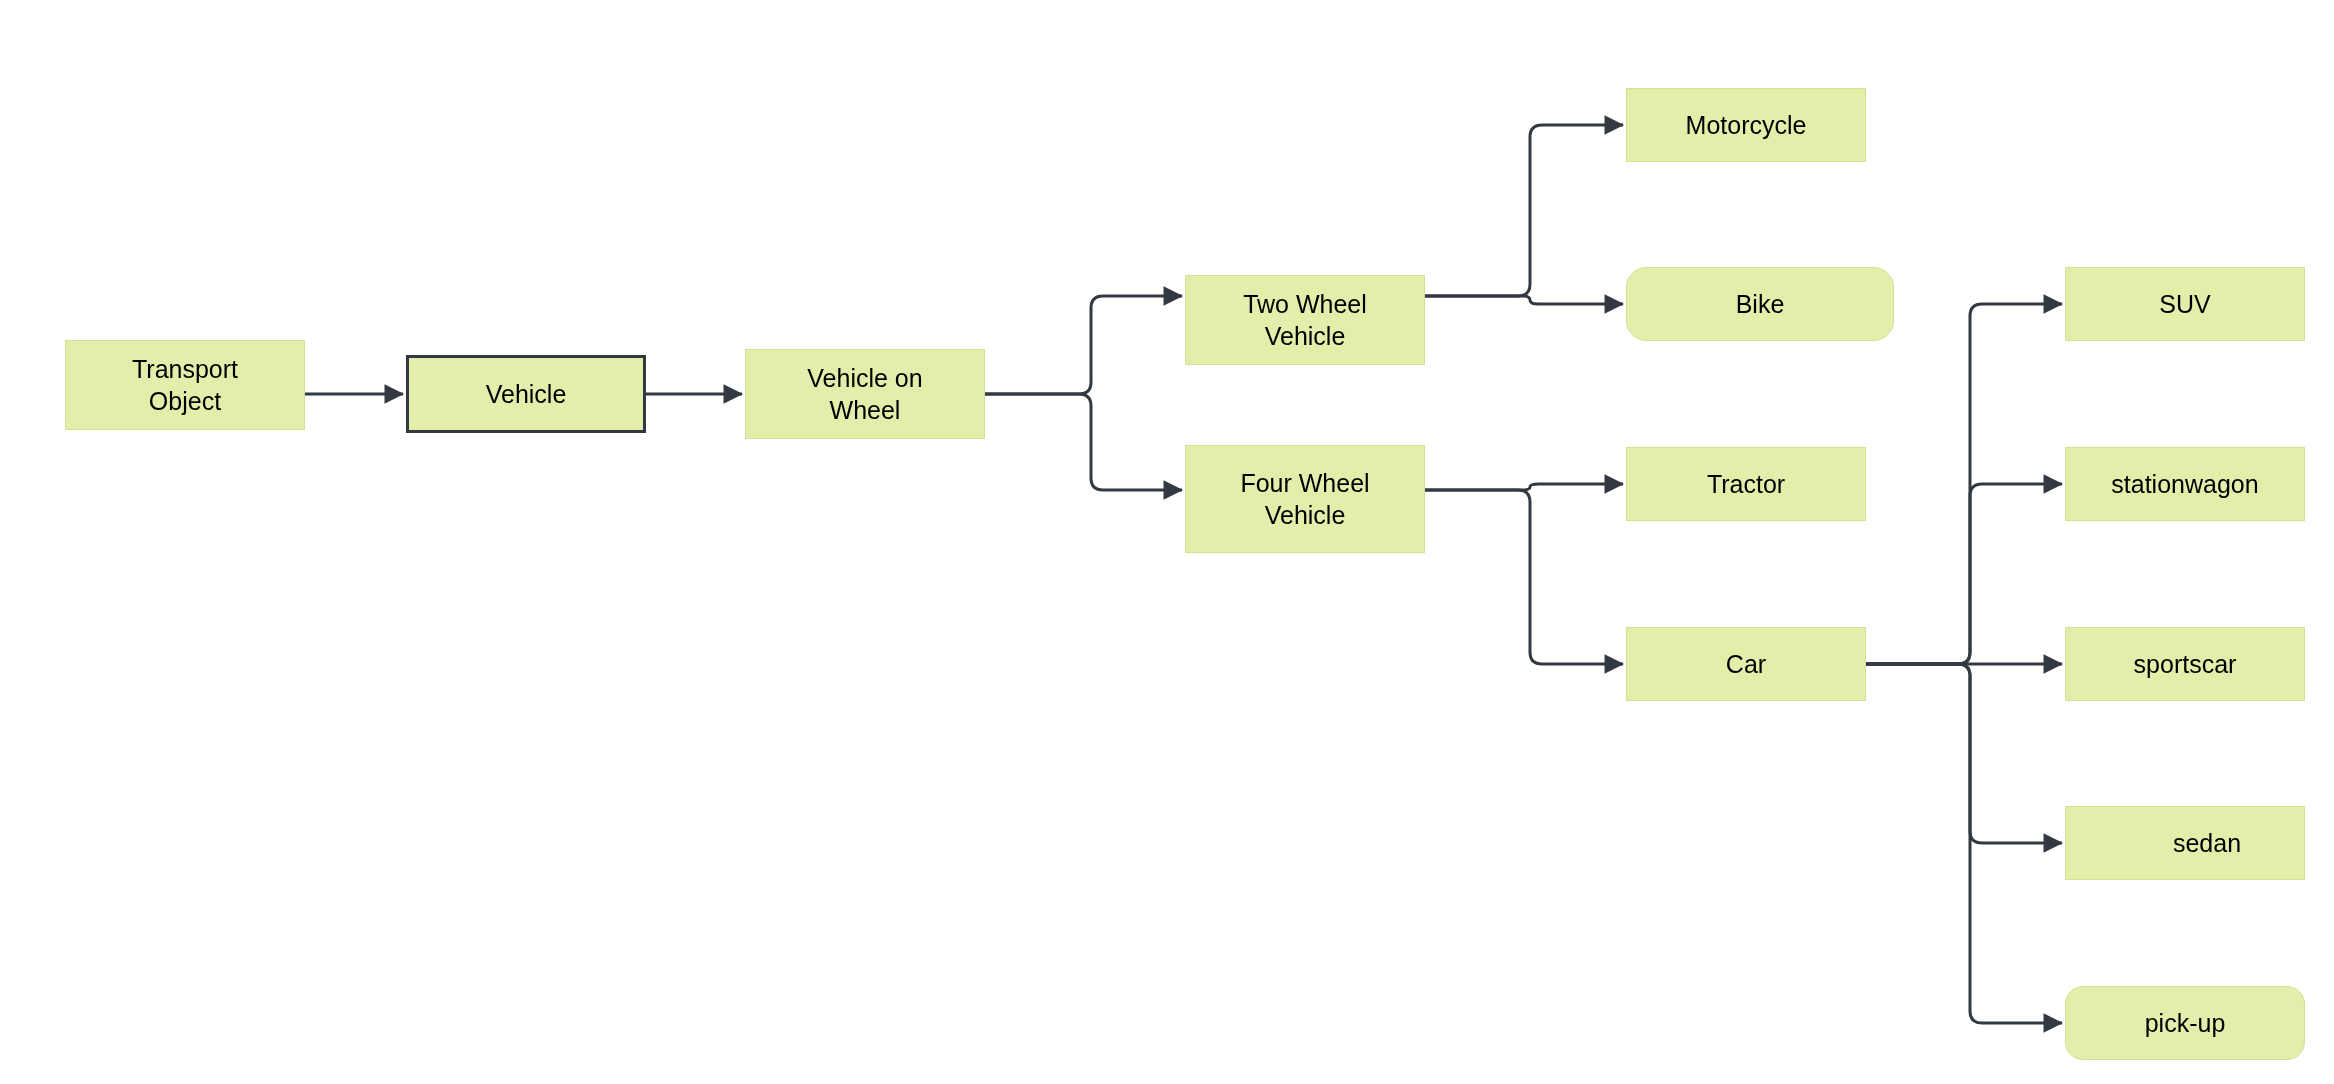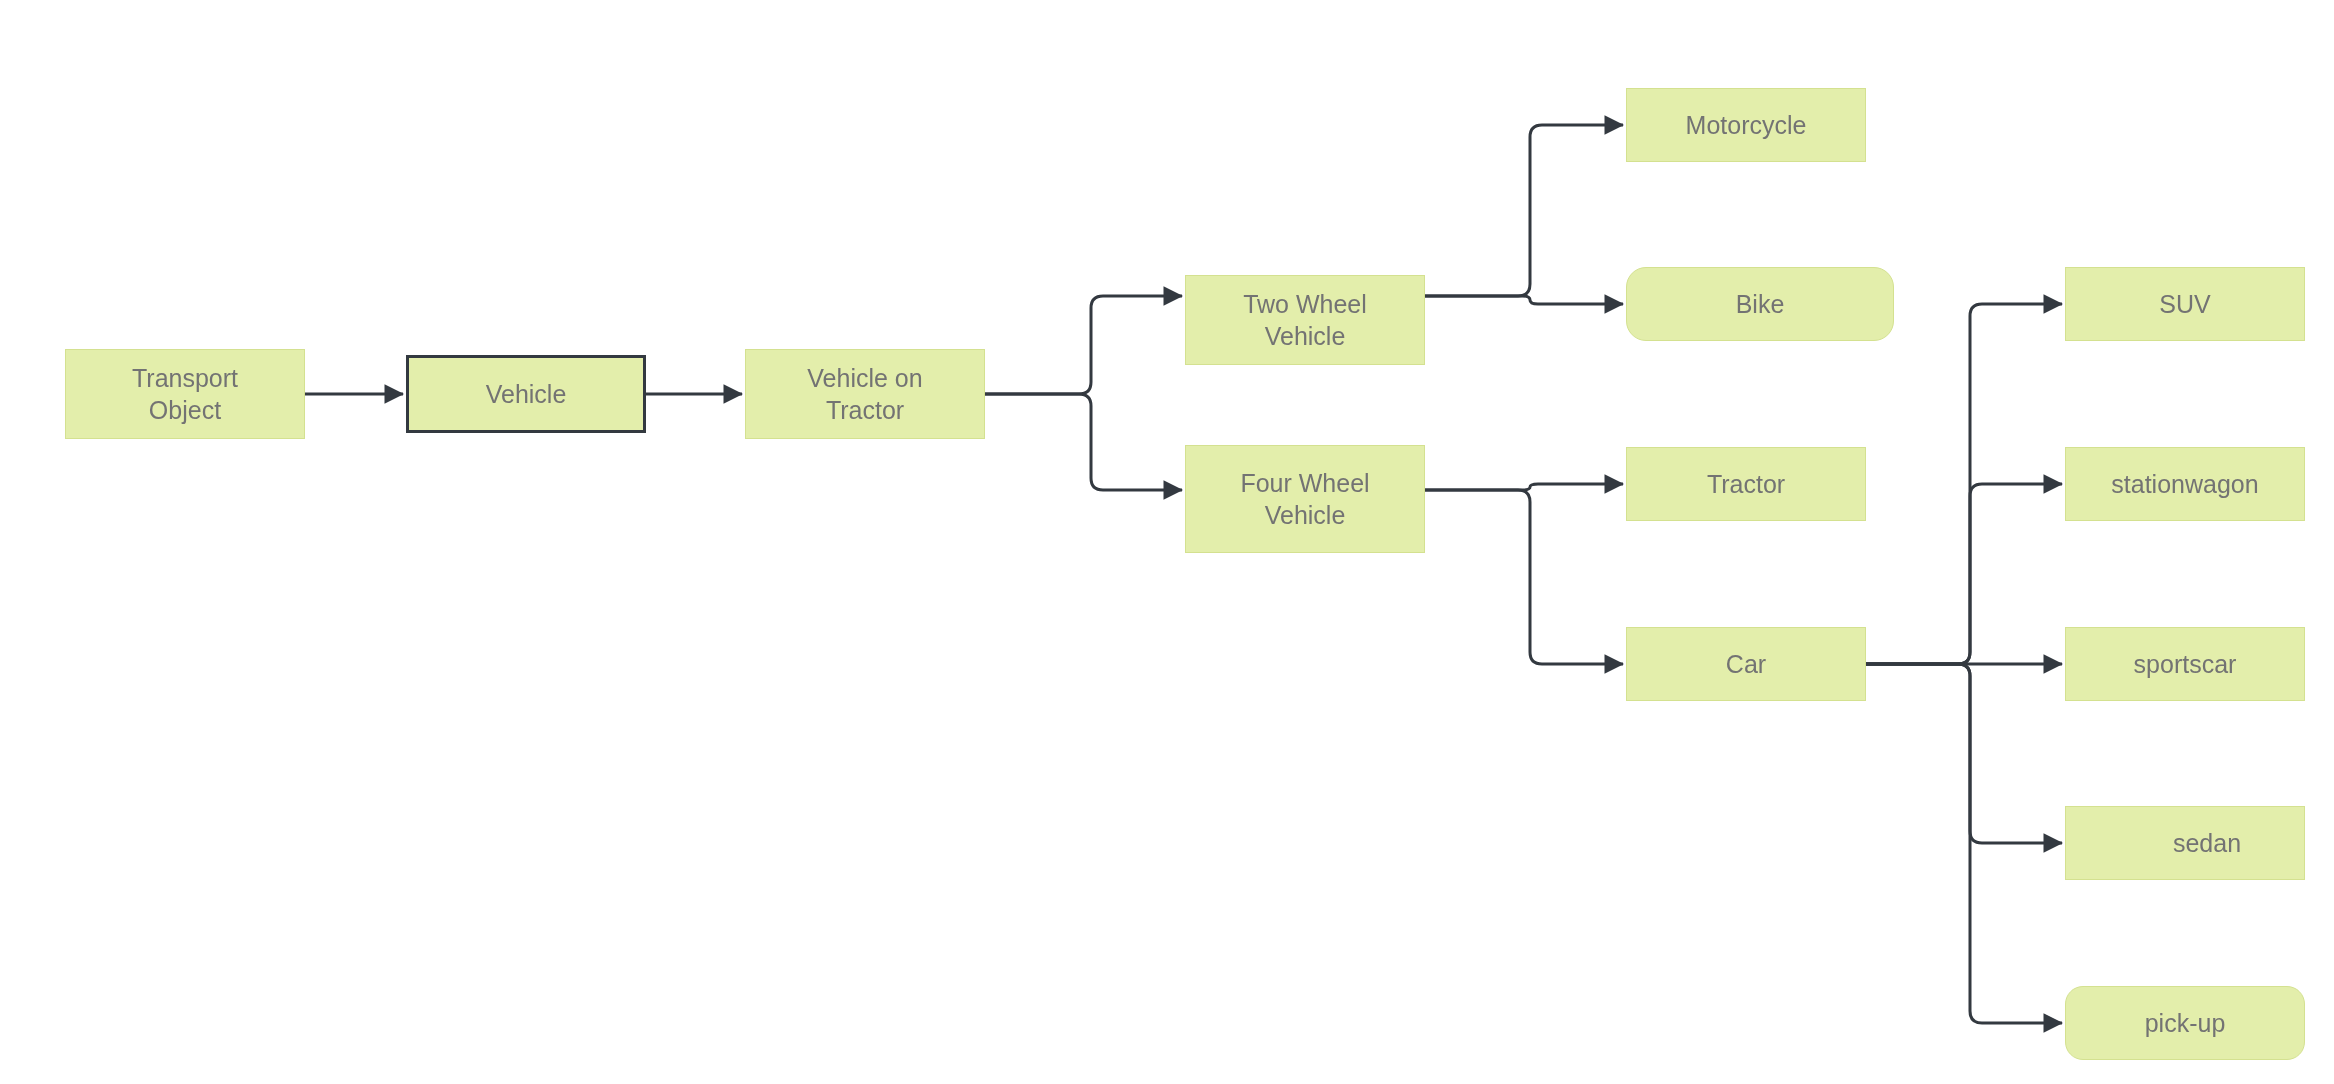"Motorcycle" .node { color: #737373 -> #000000 }
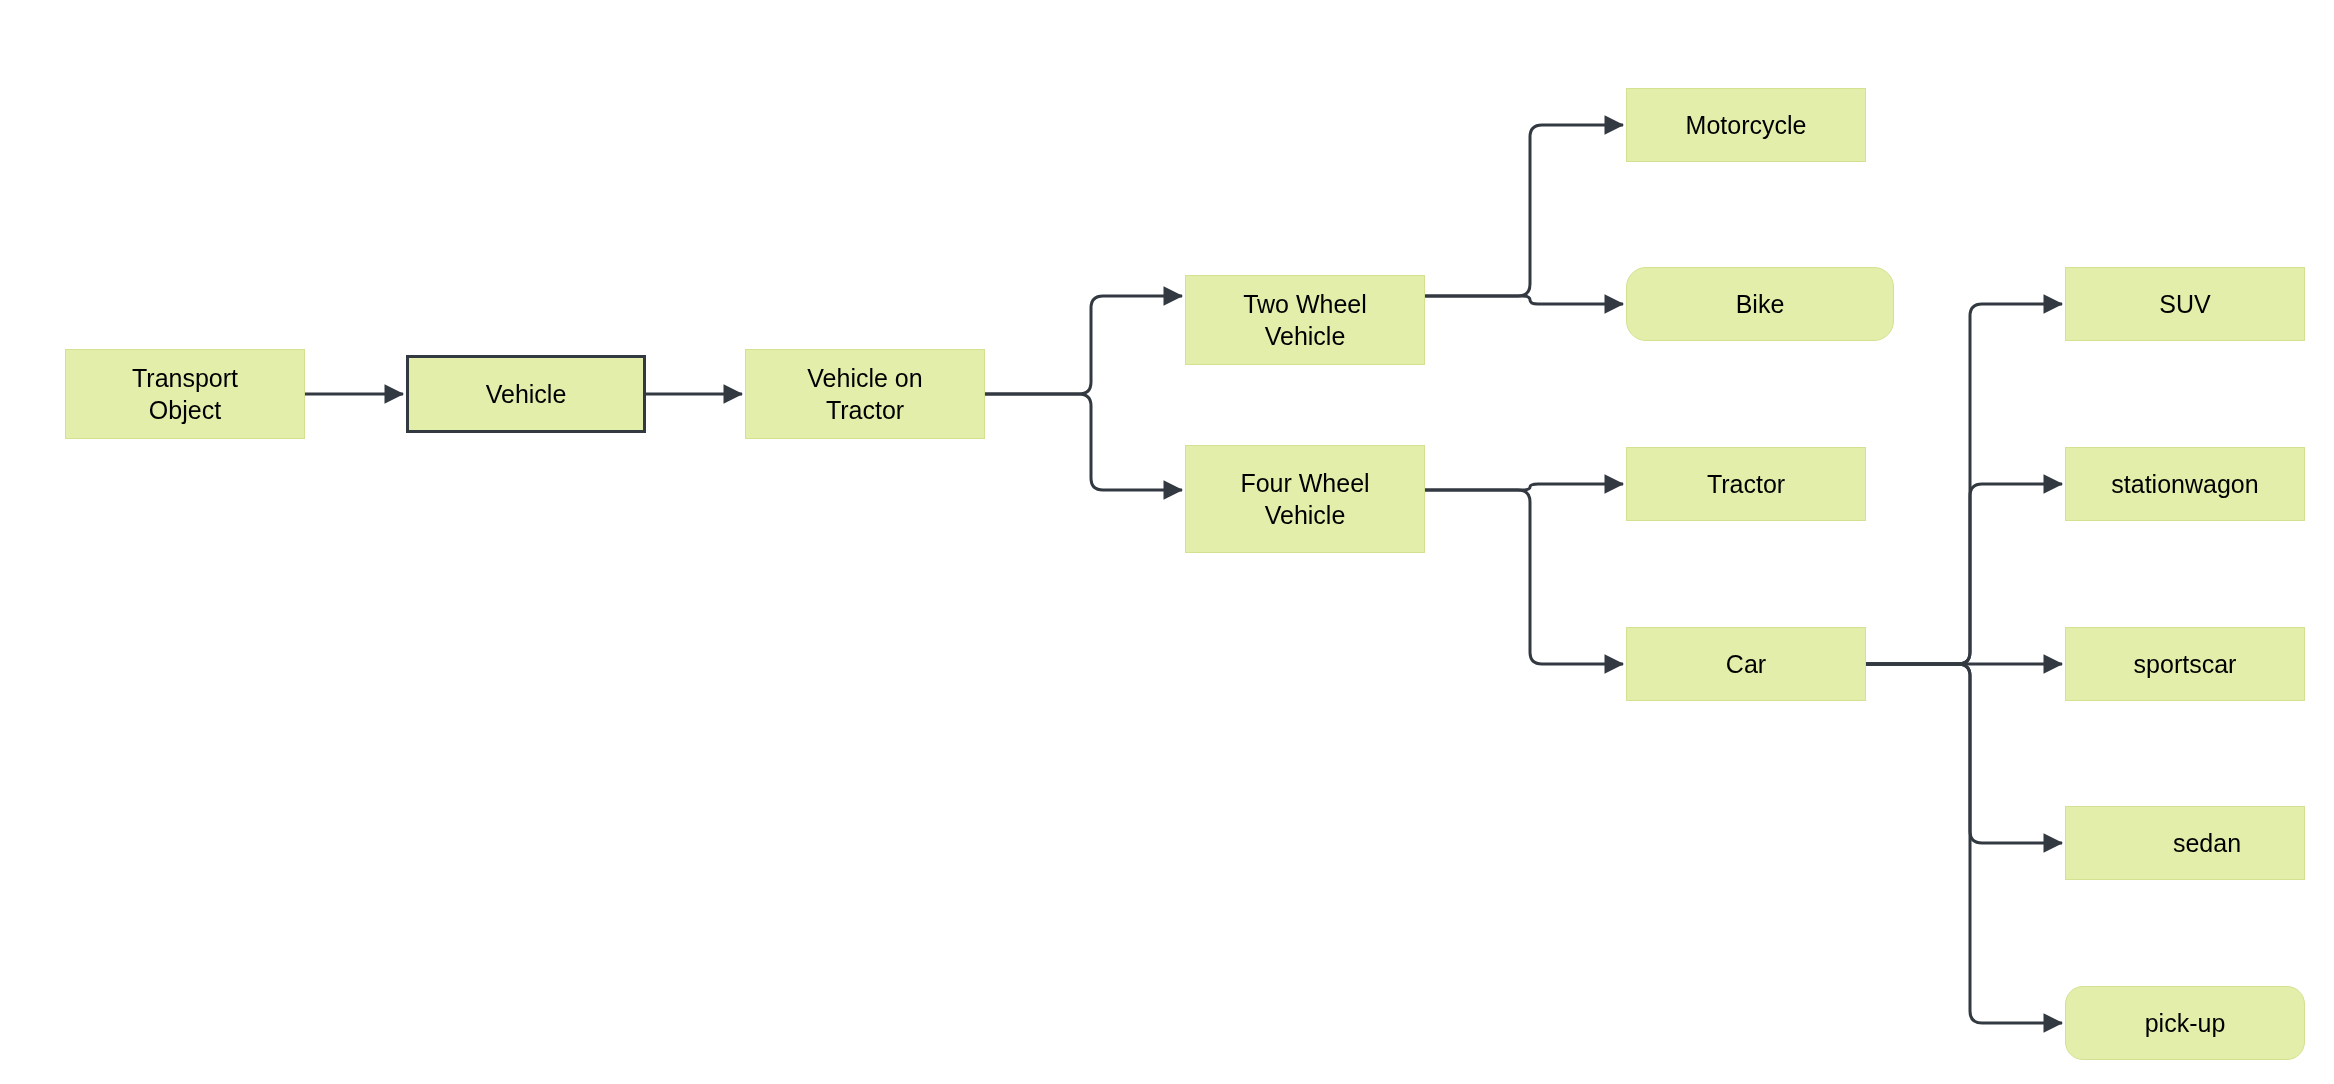"Transport Object" div.node { top: 349px -> 340px }
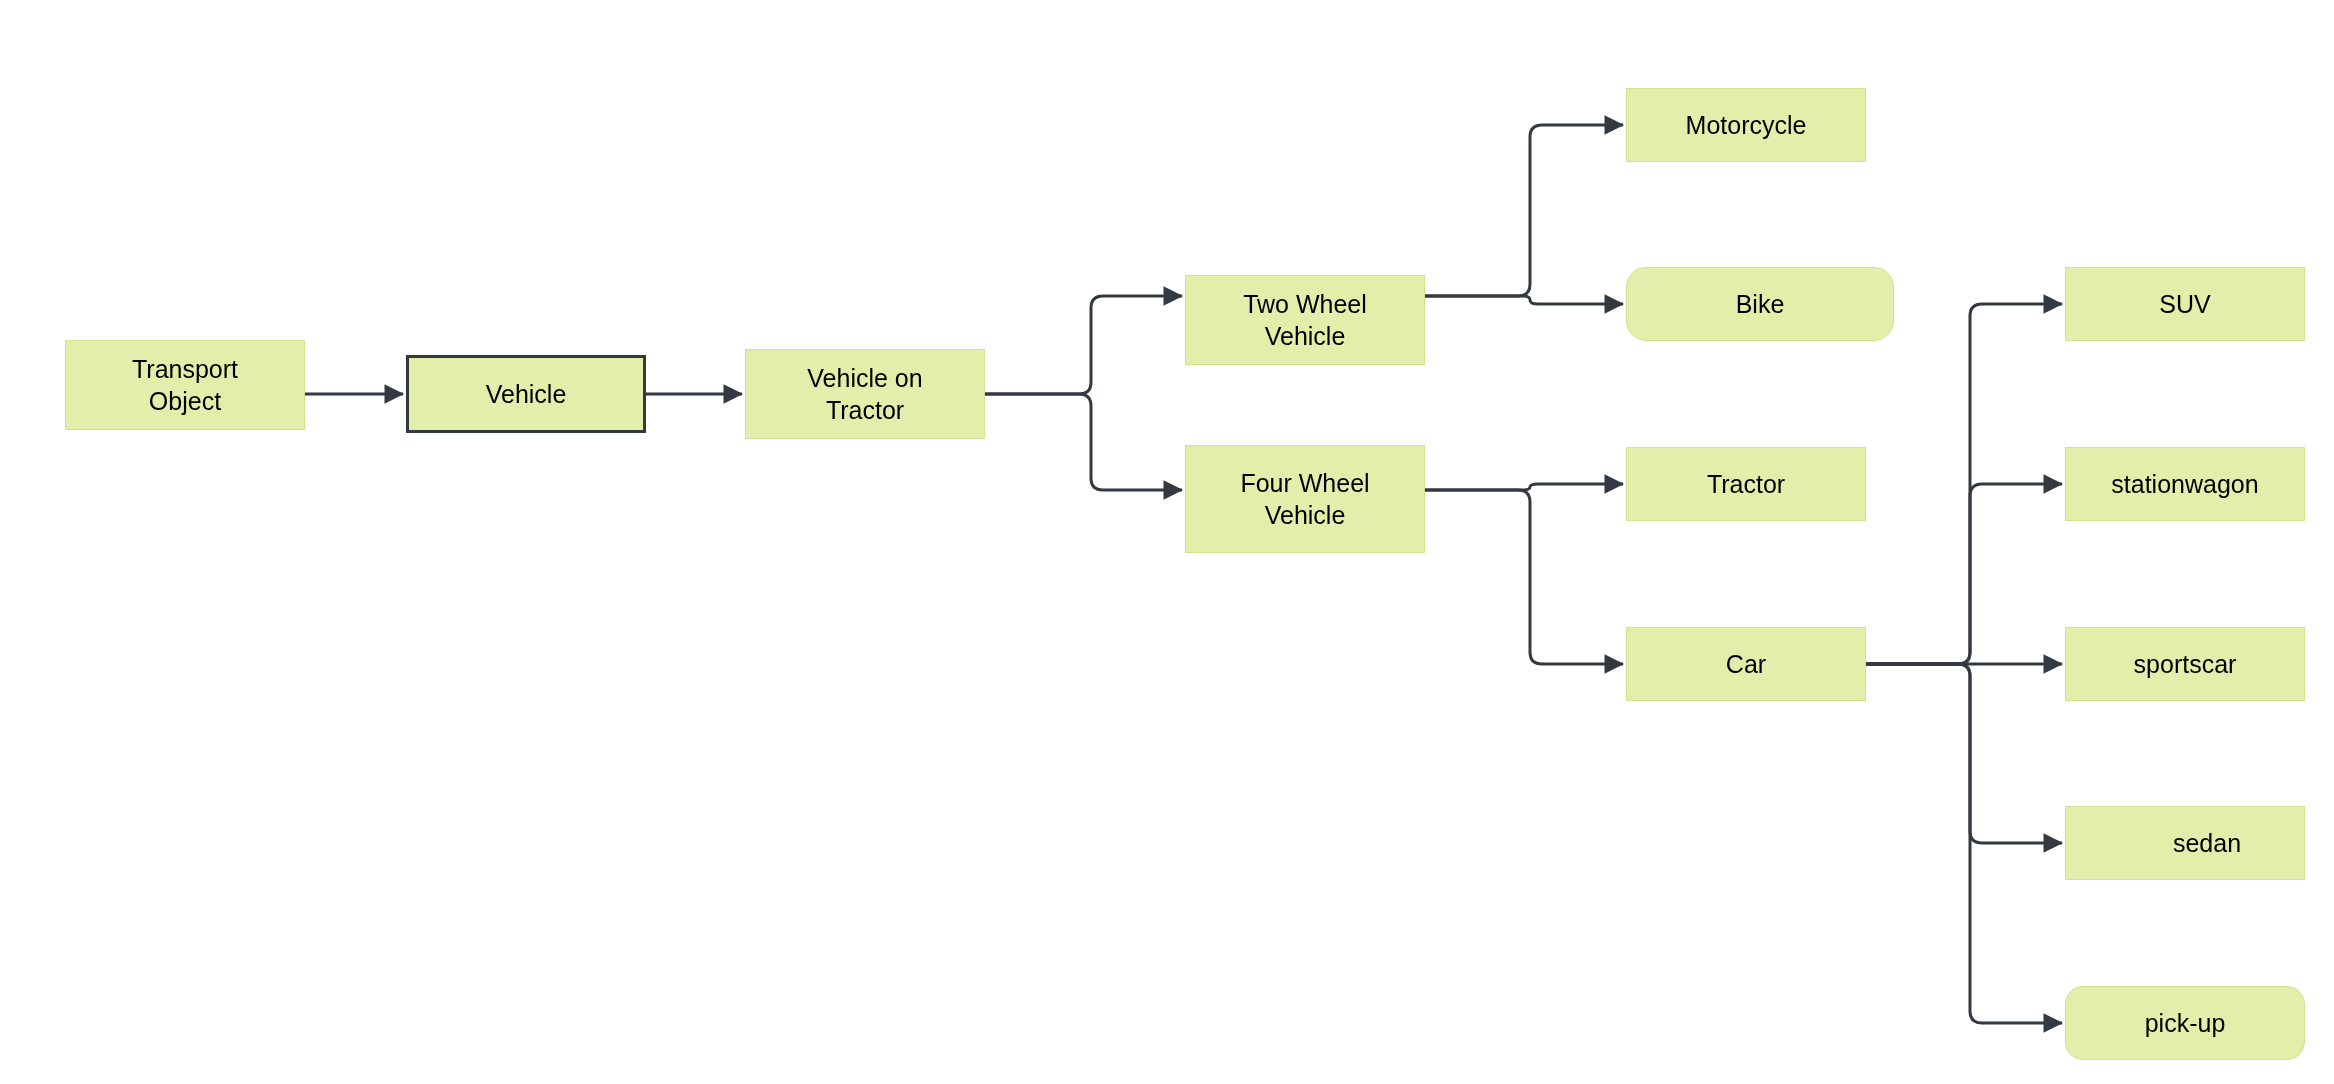"Vehicle on Tractor" span.label { text: Tractor -> Wheel }
